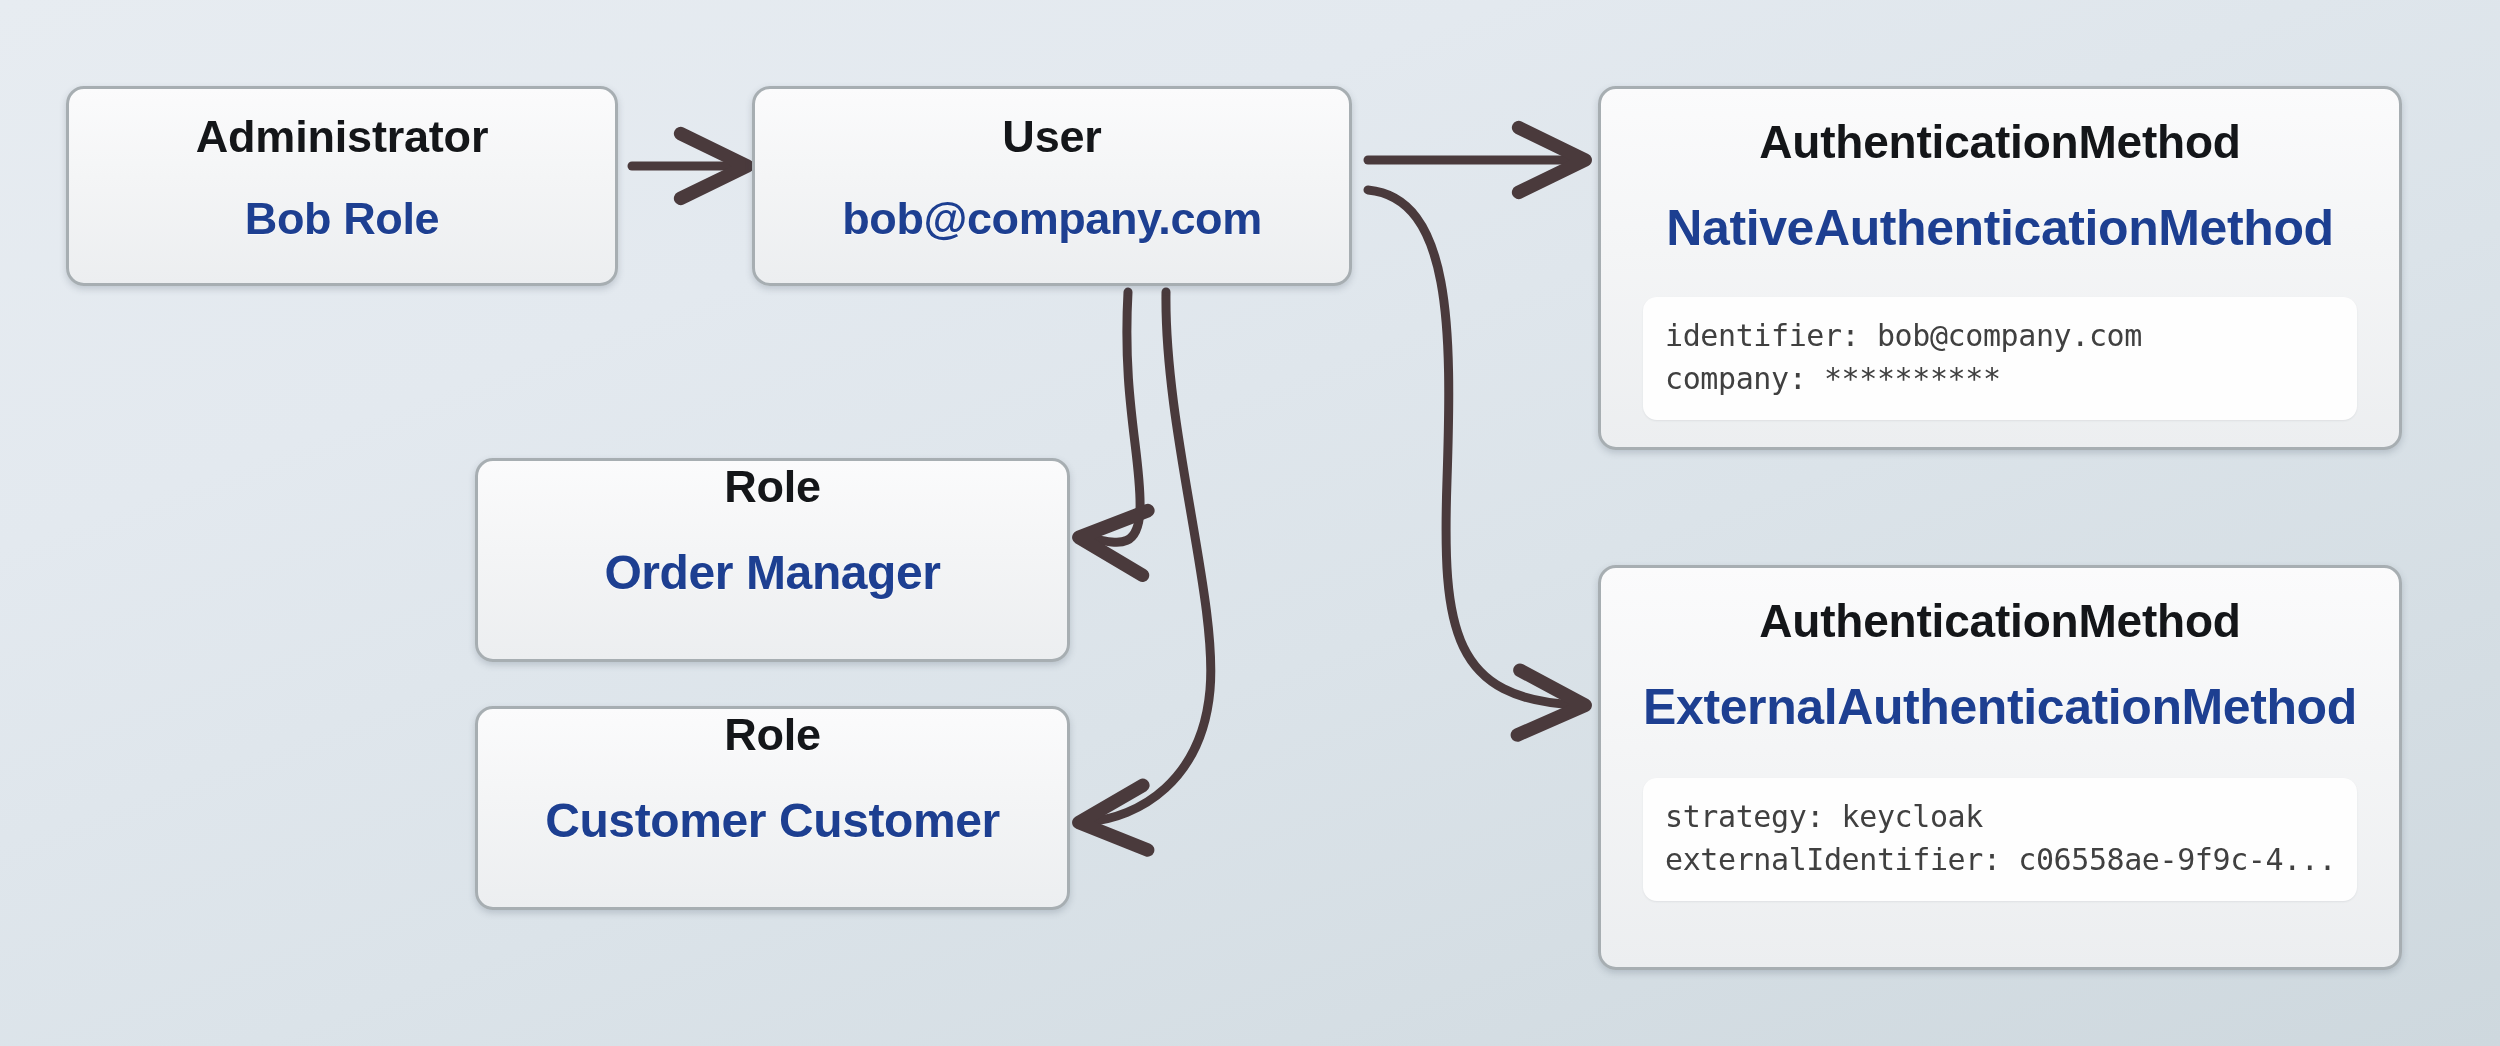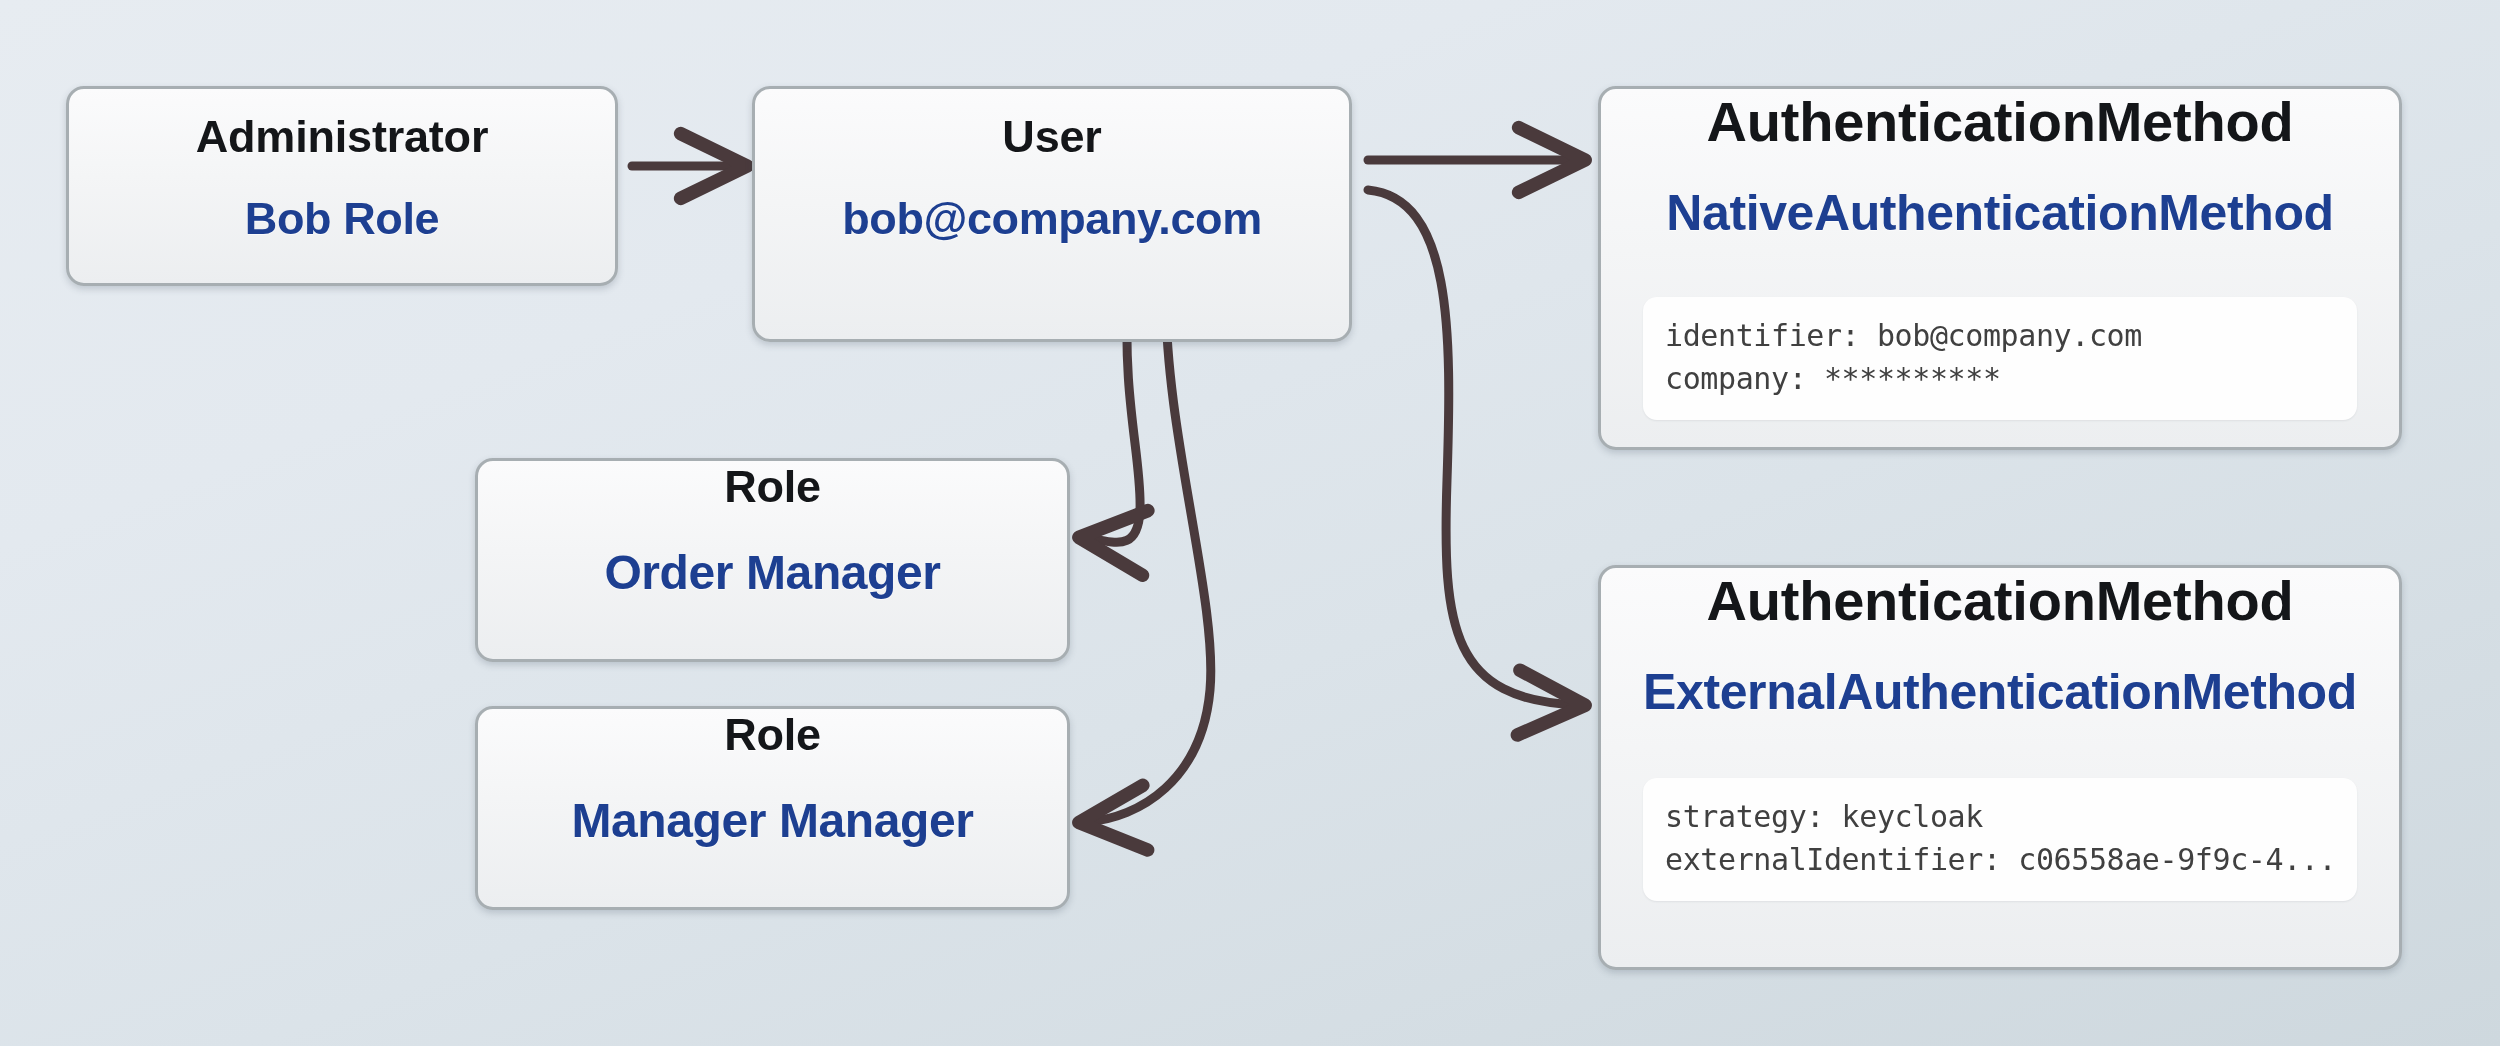"User" #node-user { height: 256px -> 200px }
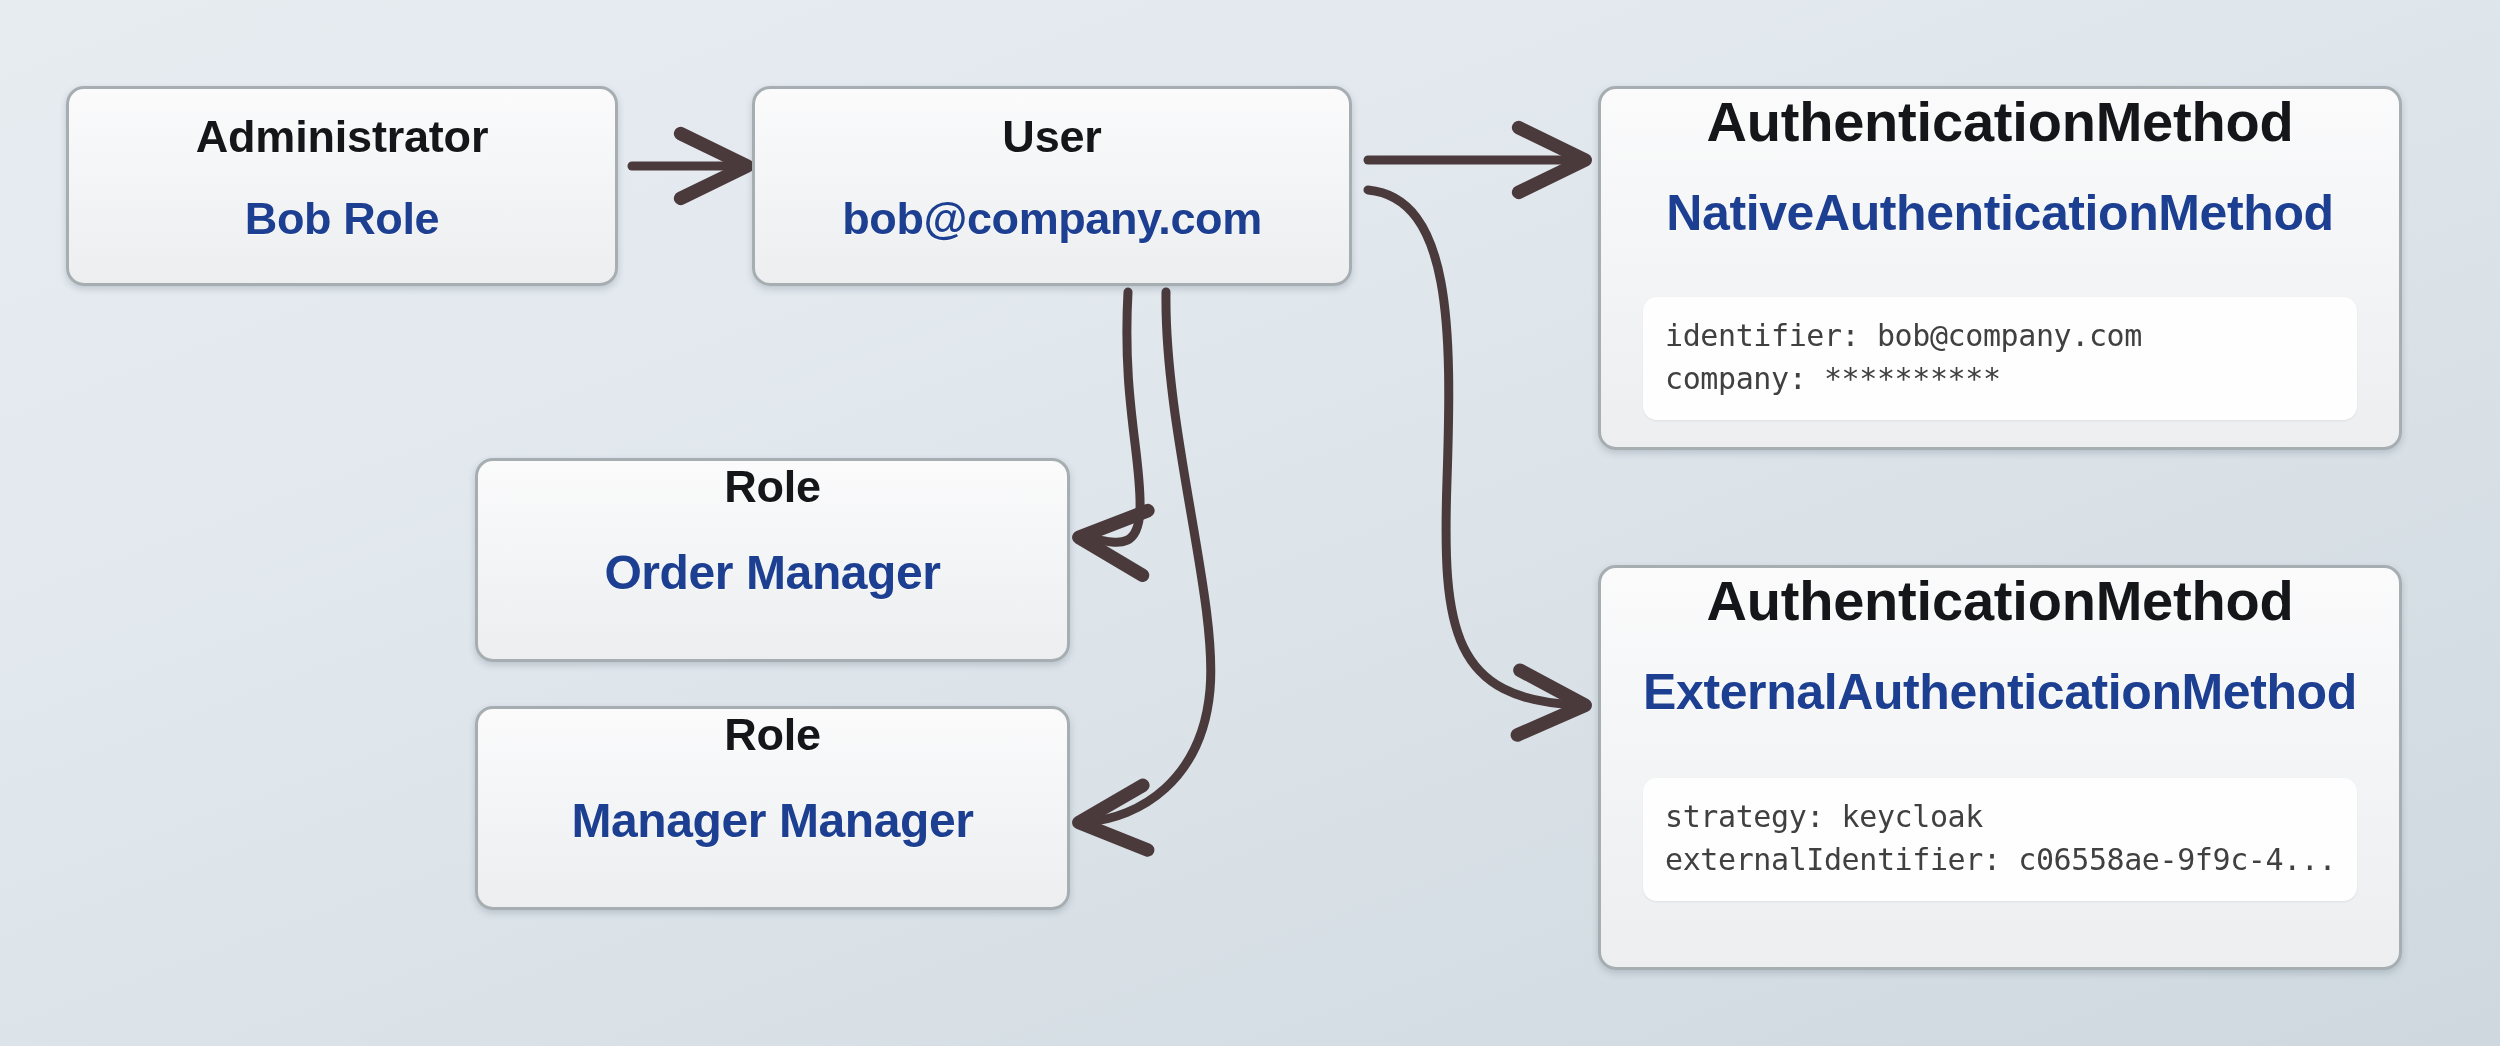"AuthenticationMethod" .node.card .node-type { font-size: 56px -> 46px; margin-top: none -> 26px }
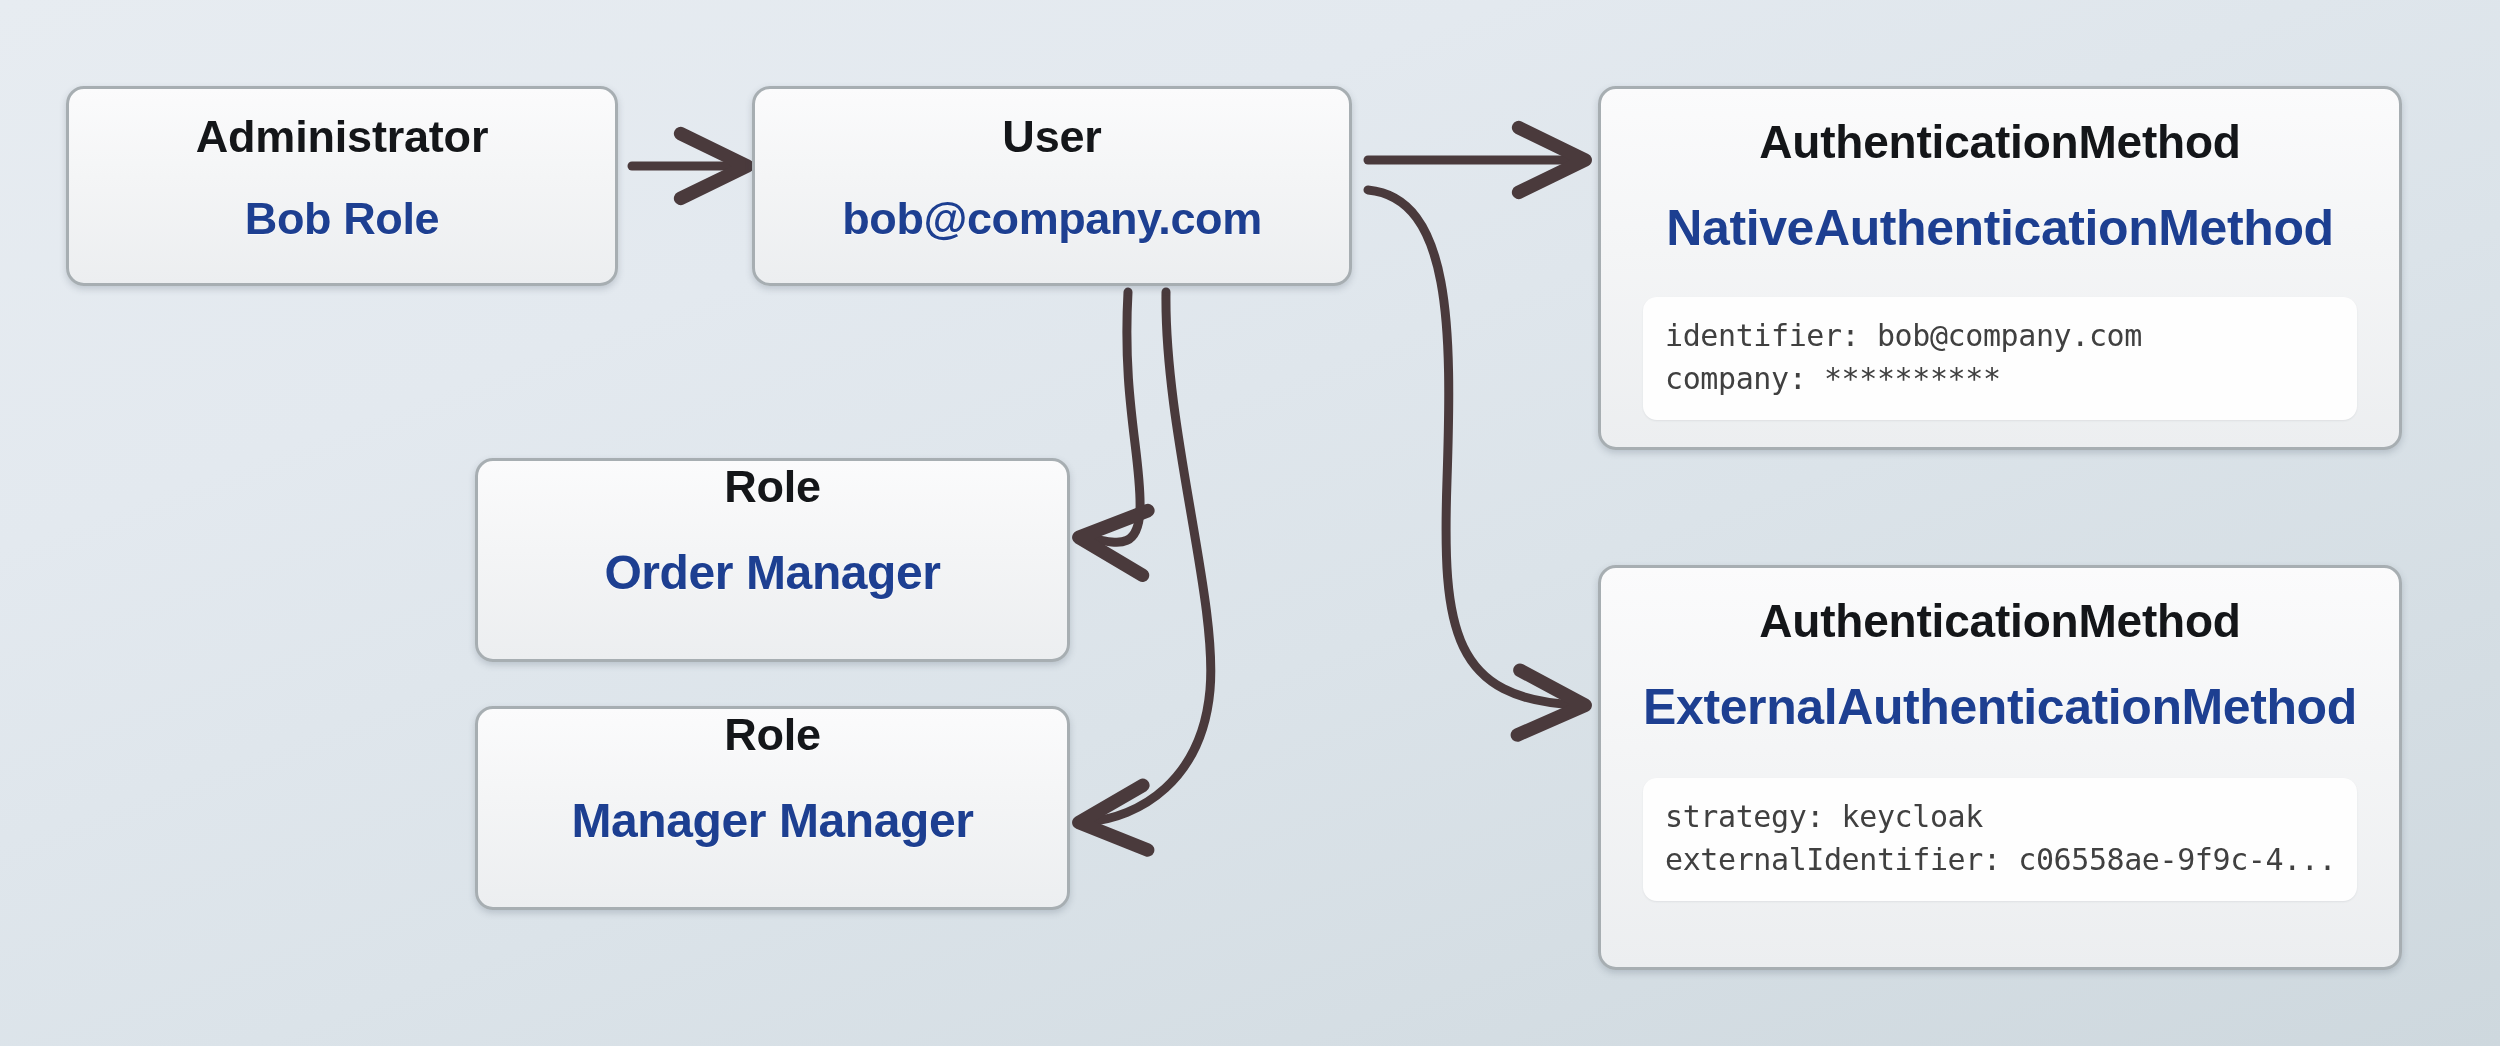"Manager Manager" div.node-title { text: Manager Manager -> Customer Customer }
